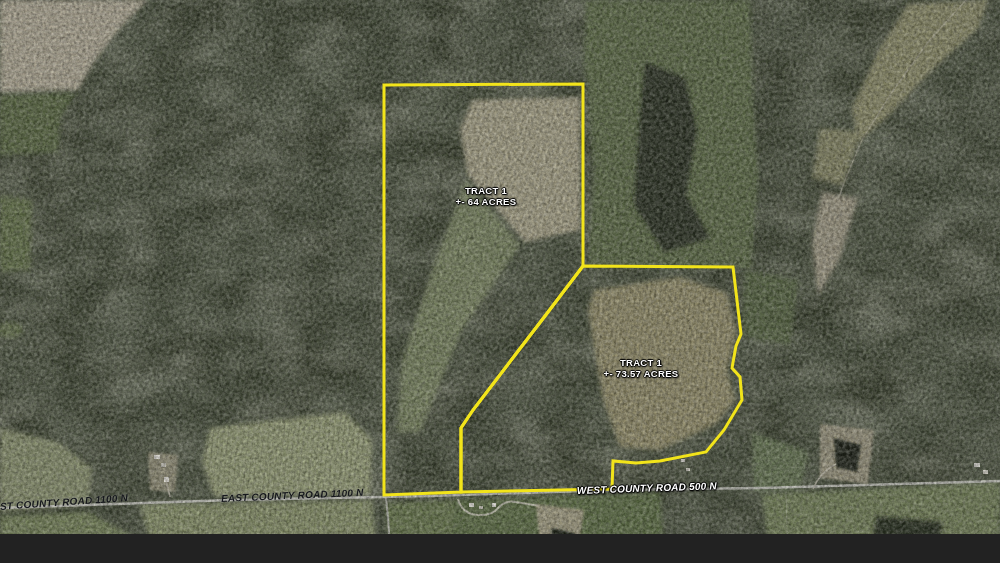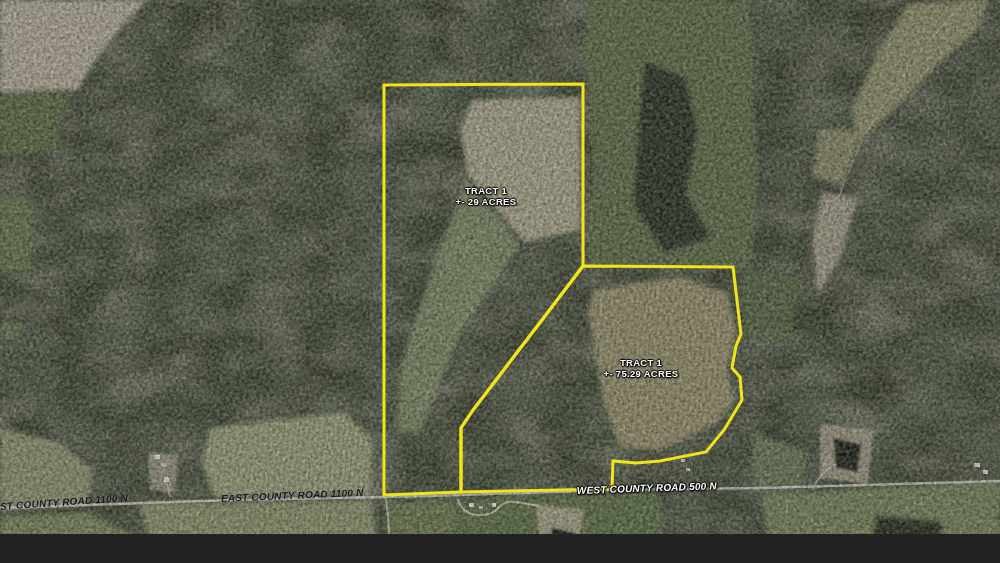"+- 29 ACRES" div { text: 29 -> 64 }
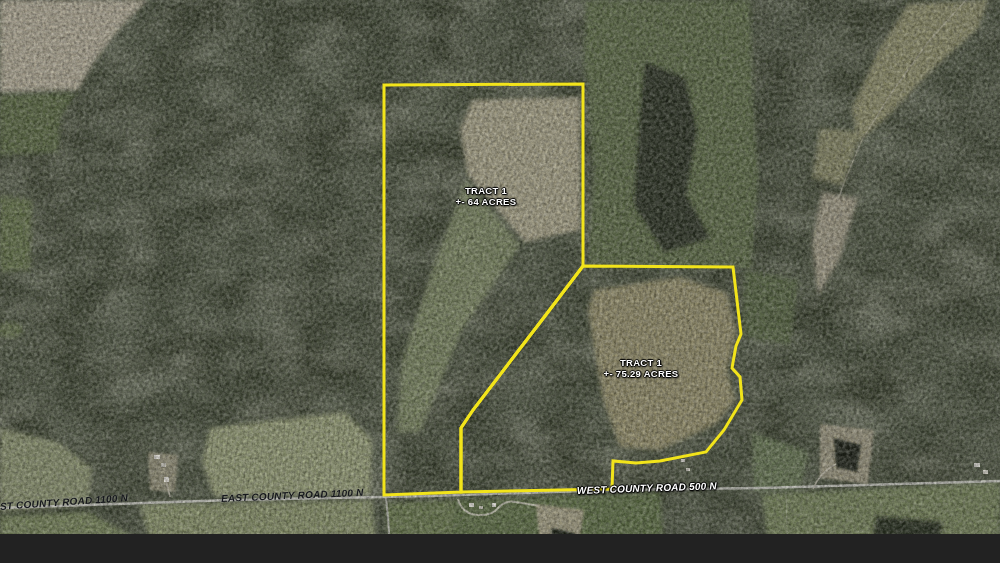"+- 75.29 ACRES" div { text: 75.29 -> 73.57 }
